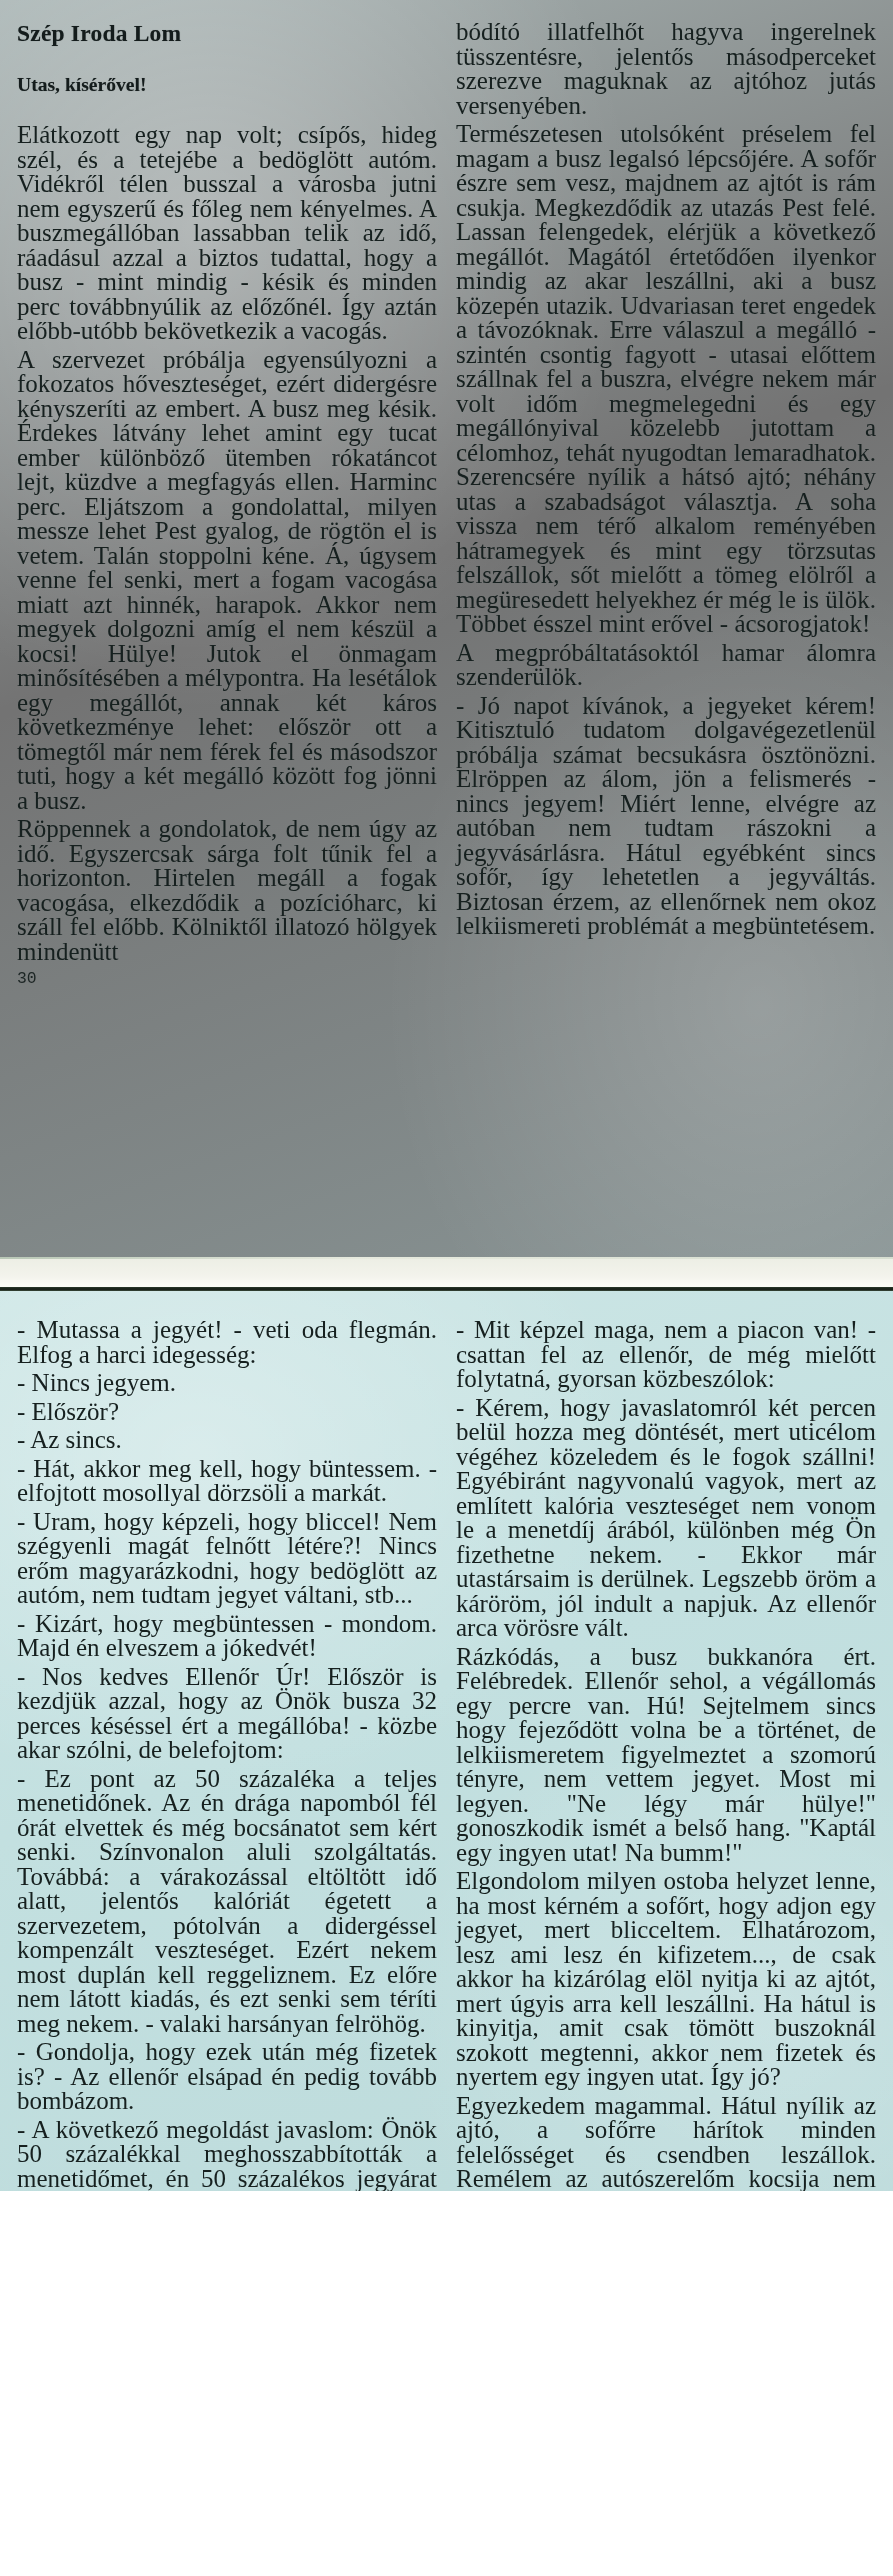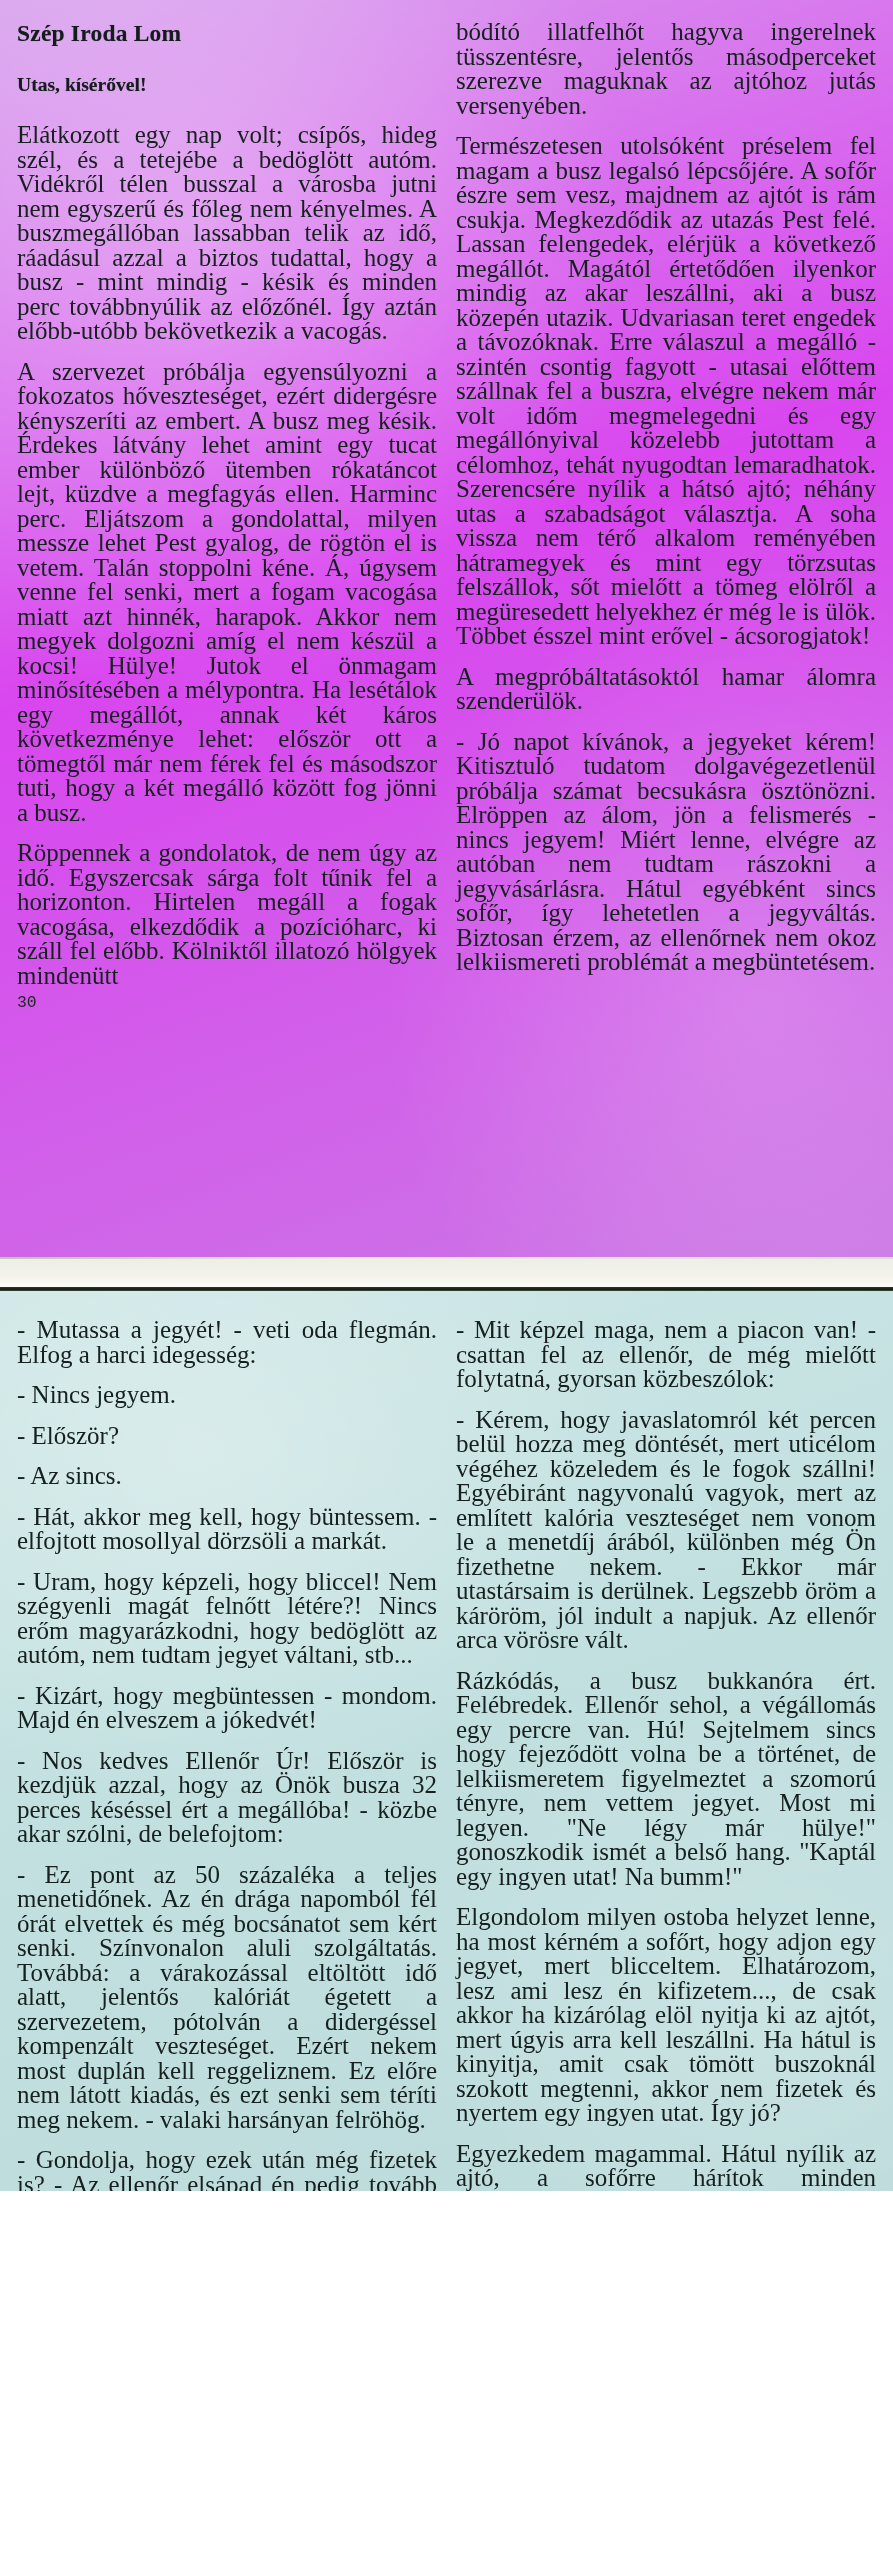"Szép Iroda Lom" .scan-top { background: #d946ef -> #737373 }
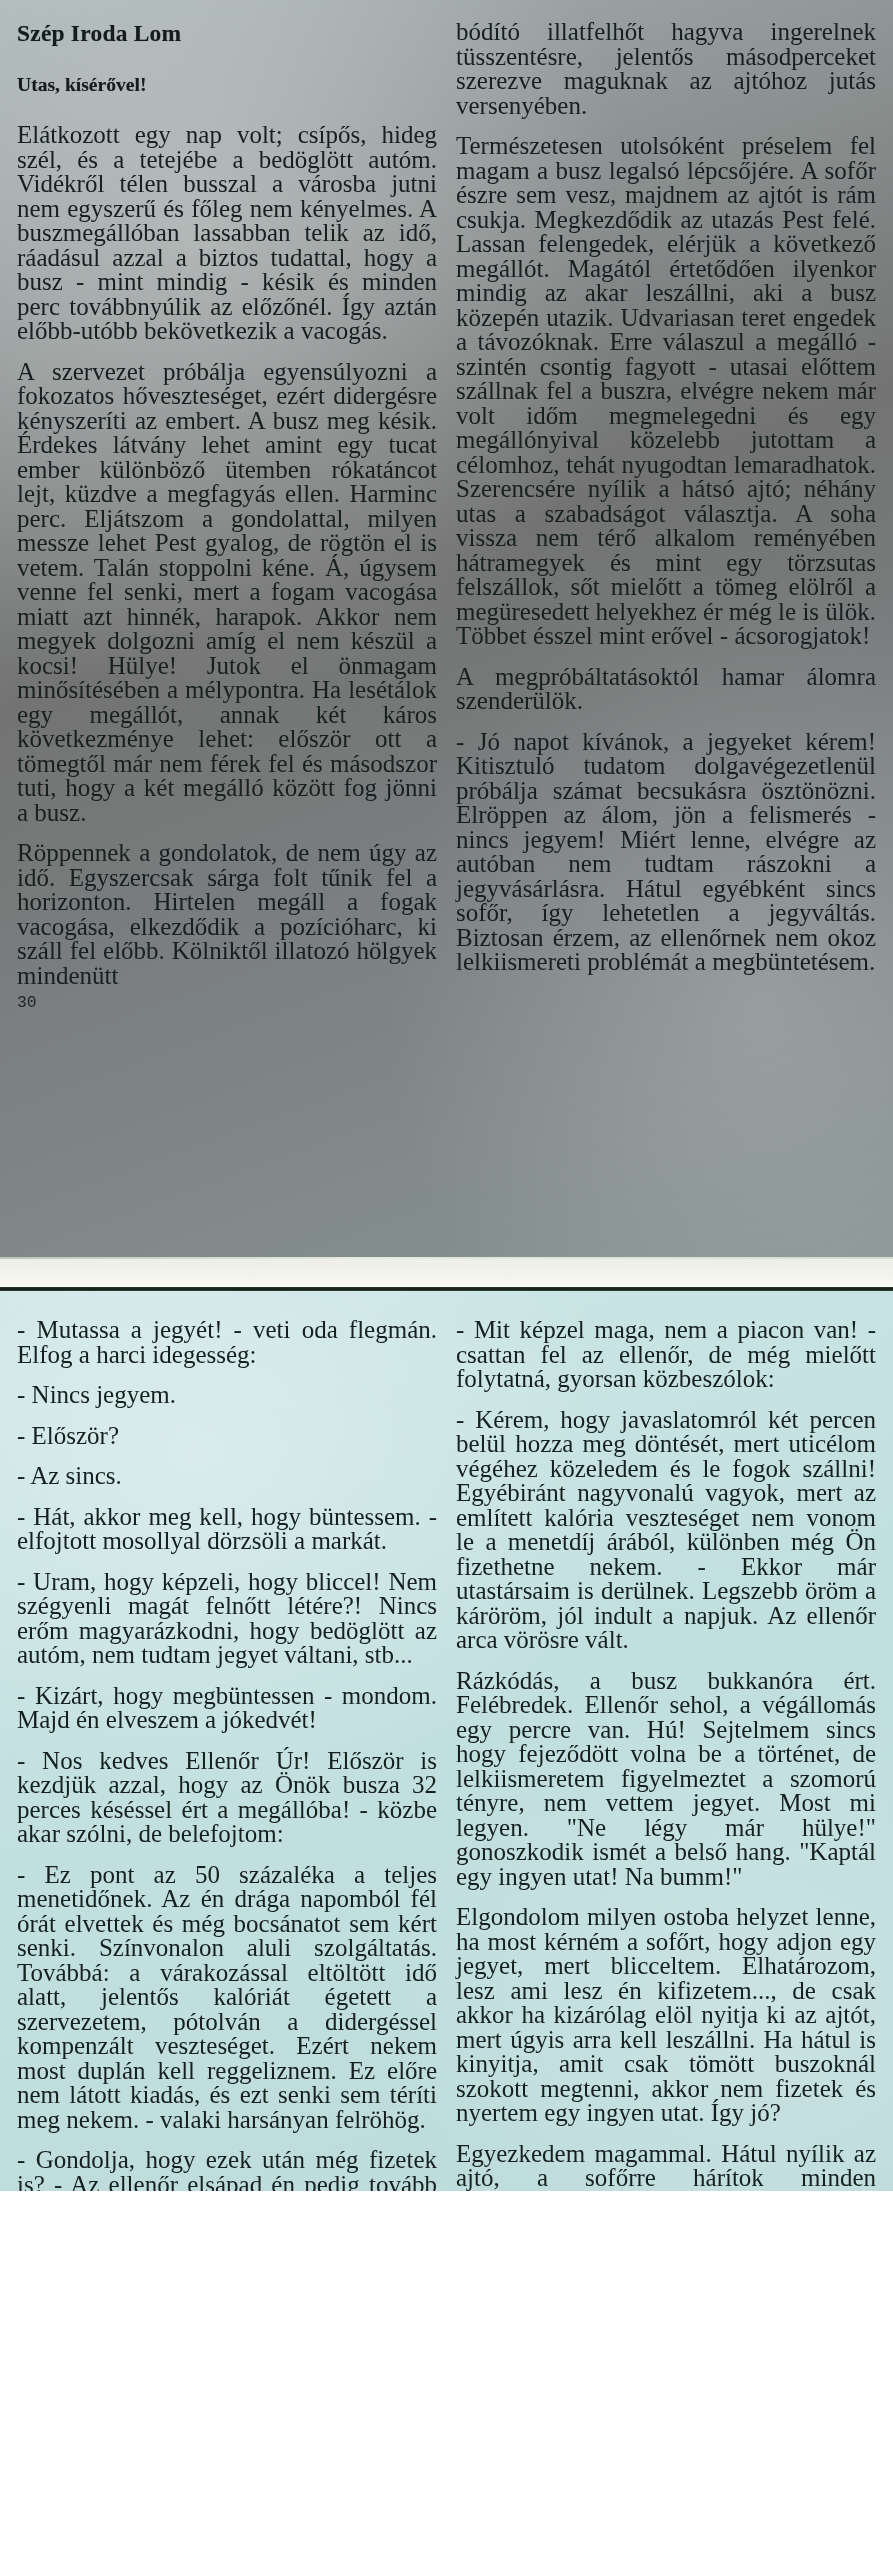"Természetesen utolsóként préselem fel" p.para + p.para { margin-top: 16px -> 4px }
